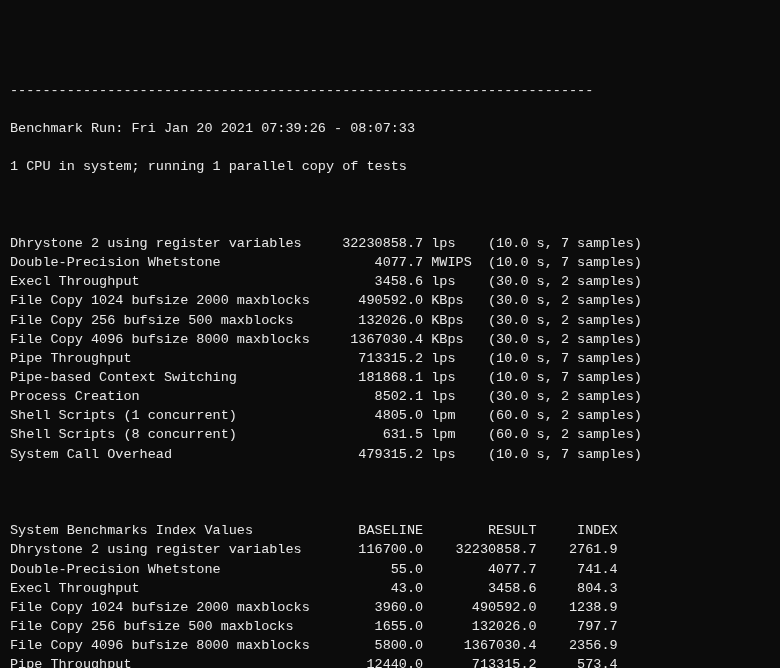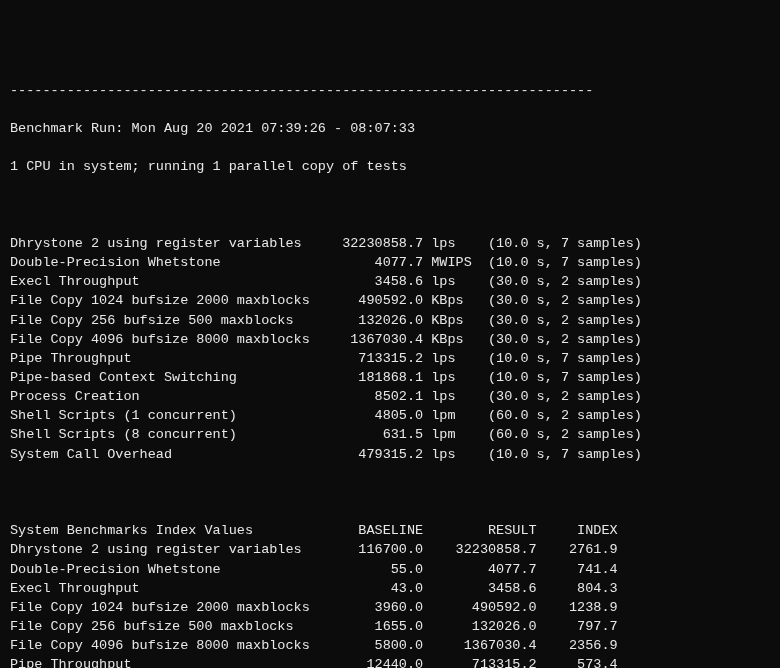"Benchmark Run: Mon Aug 20" span.row { text: Mon Aug -> Fri Jan }
